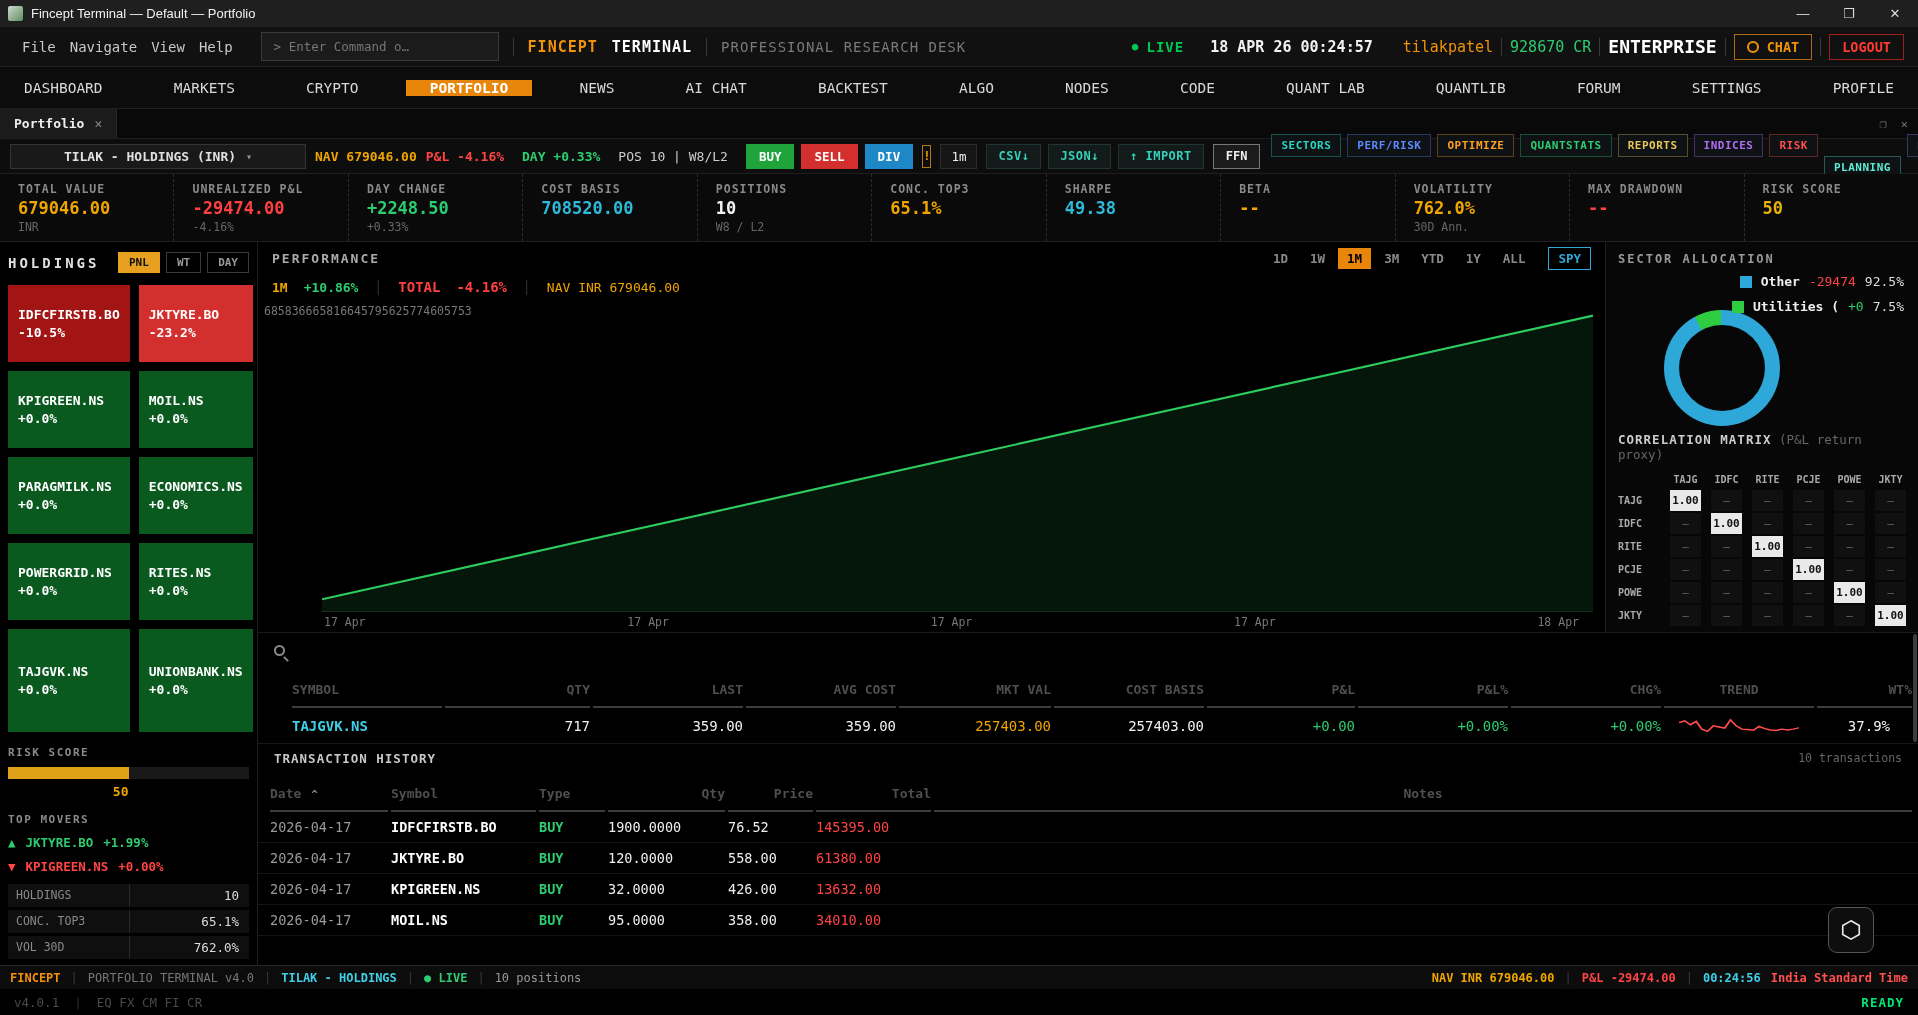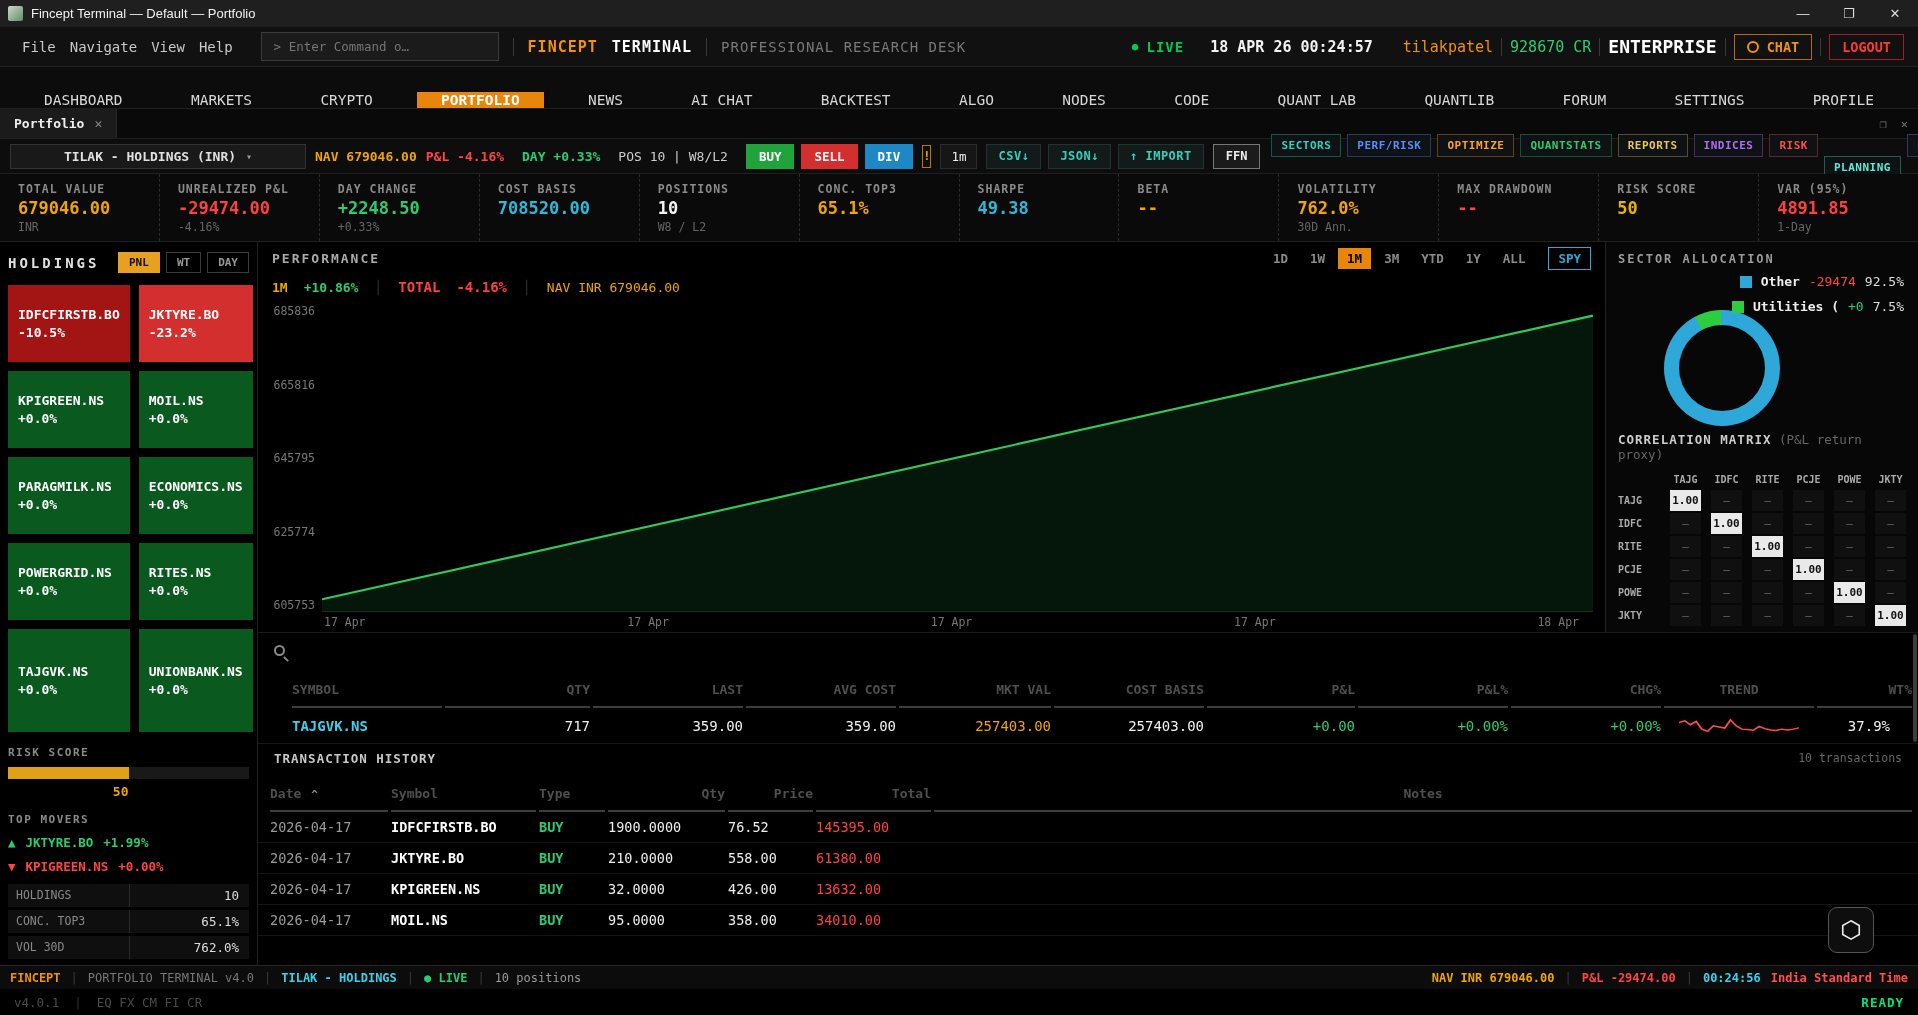"DASHBOARD" .navtabs { align-items: flex-end -> center; padding: 0 20px -> 0 0 }
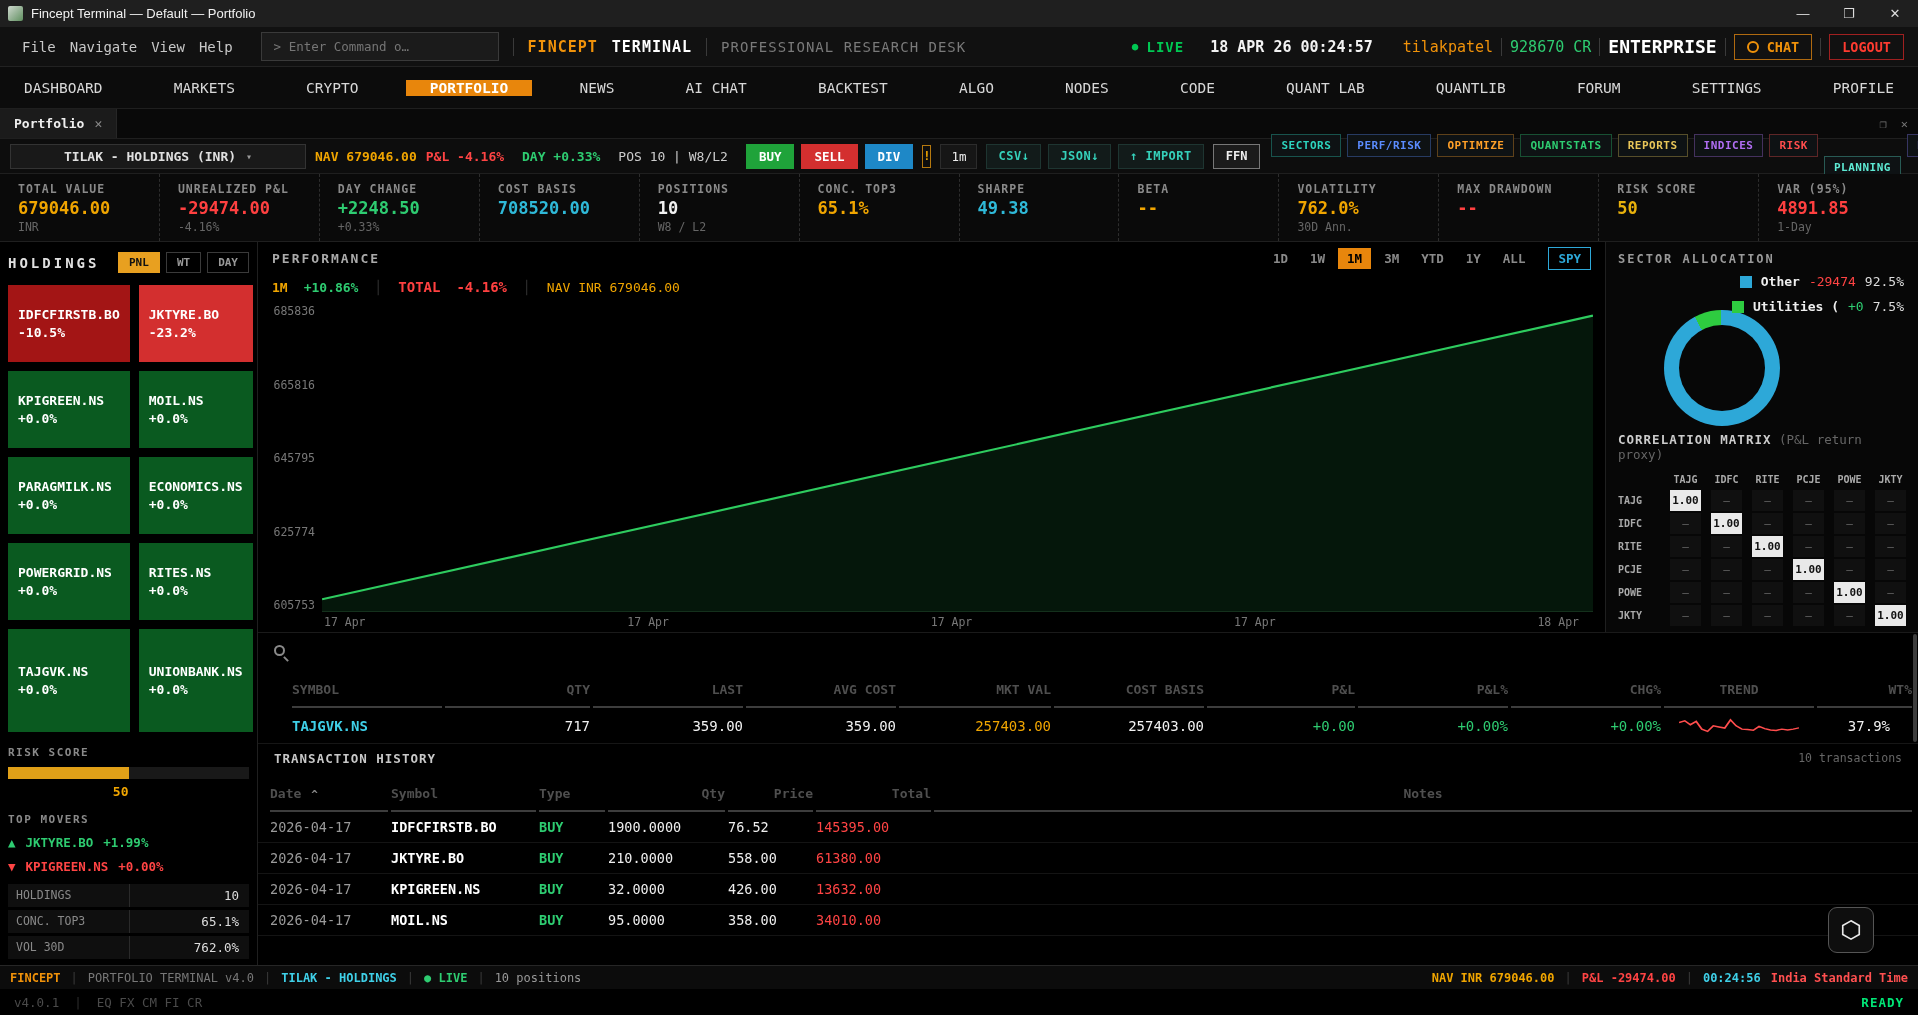"VAR (95%)" div.stat { html: <div> <div>VAR (95%)</div> <div>4891.85</div> <div>1-Day</div> </div> -> none }
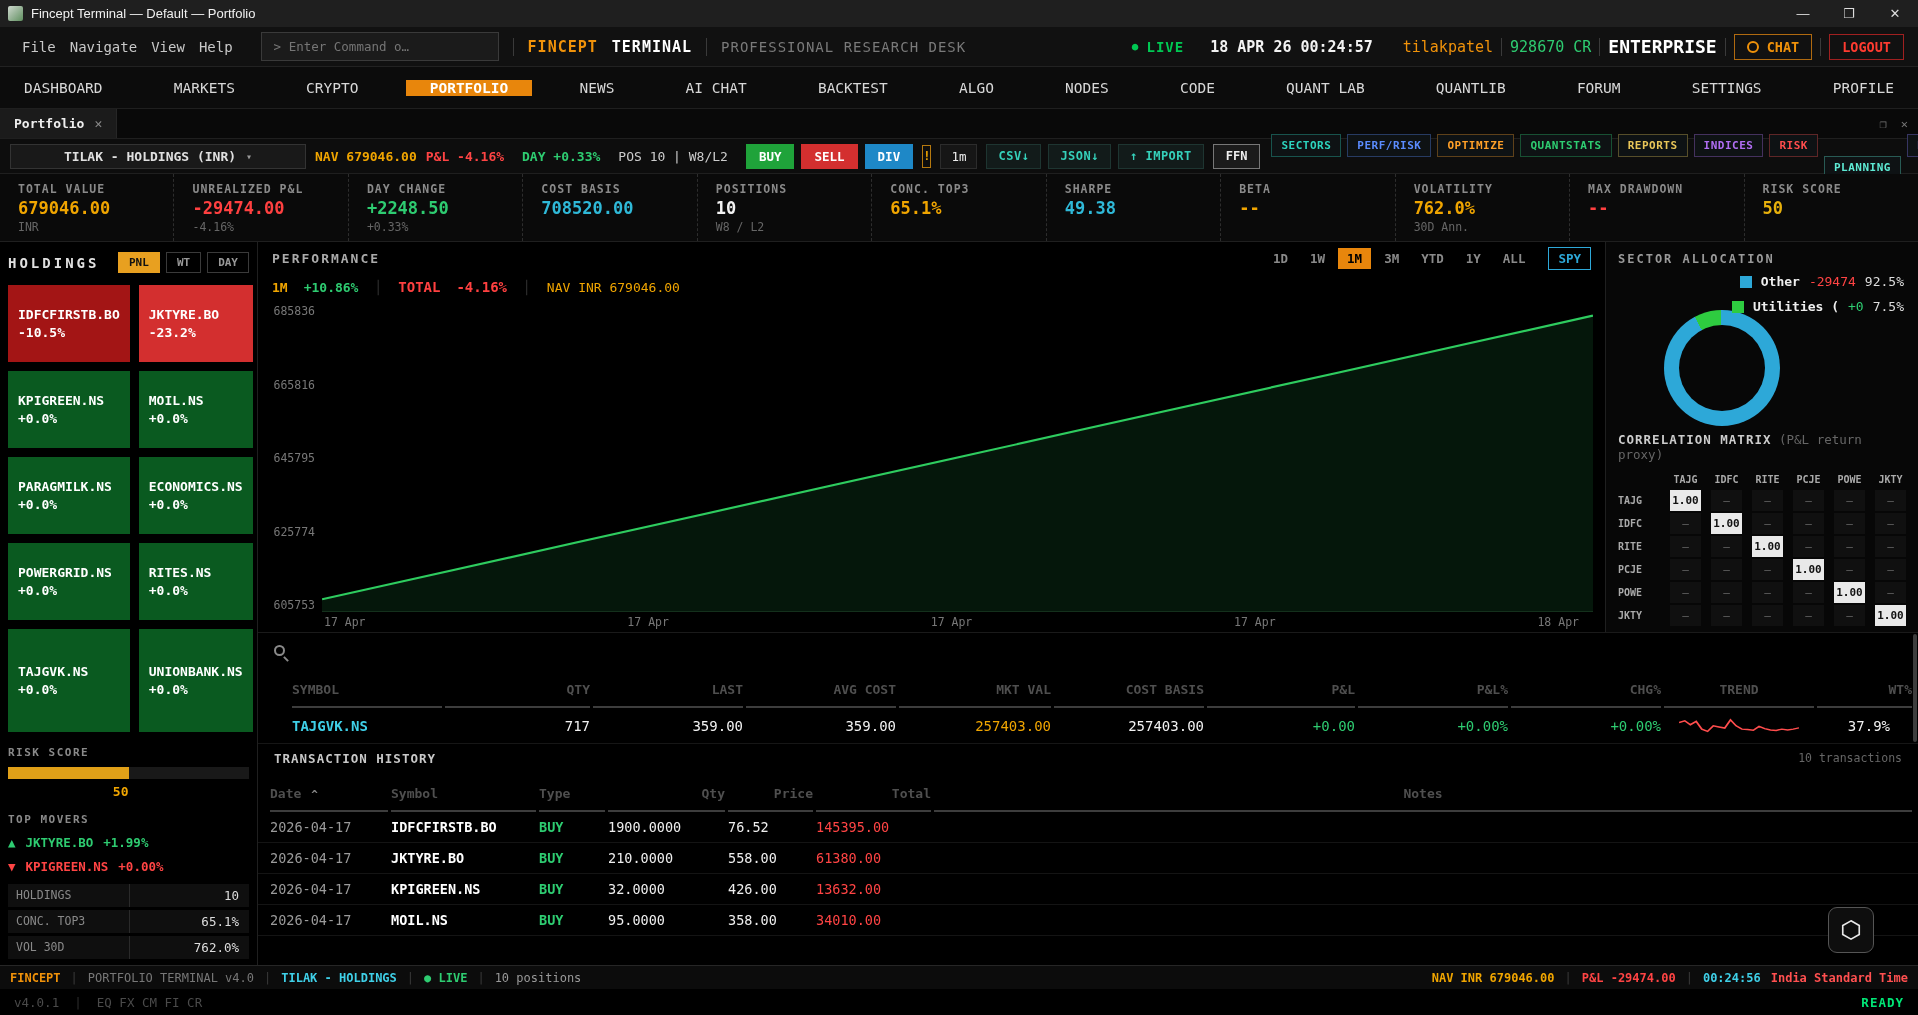"685836" .yaxis { flex-direction: column -> none }
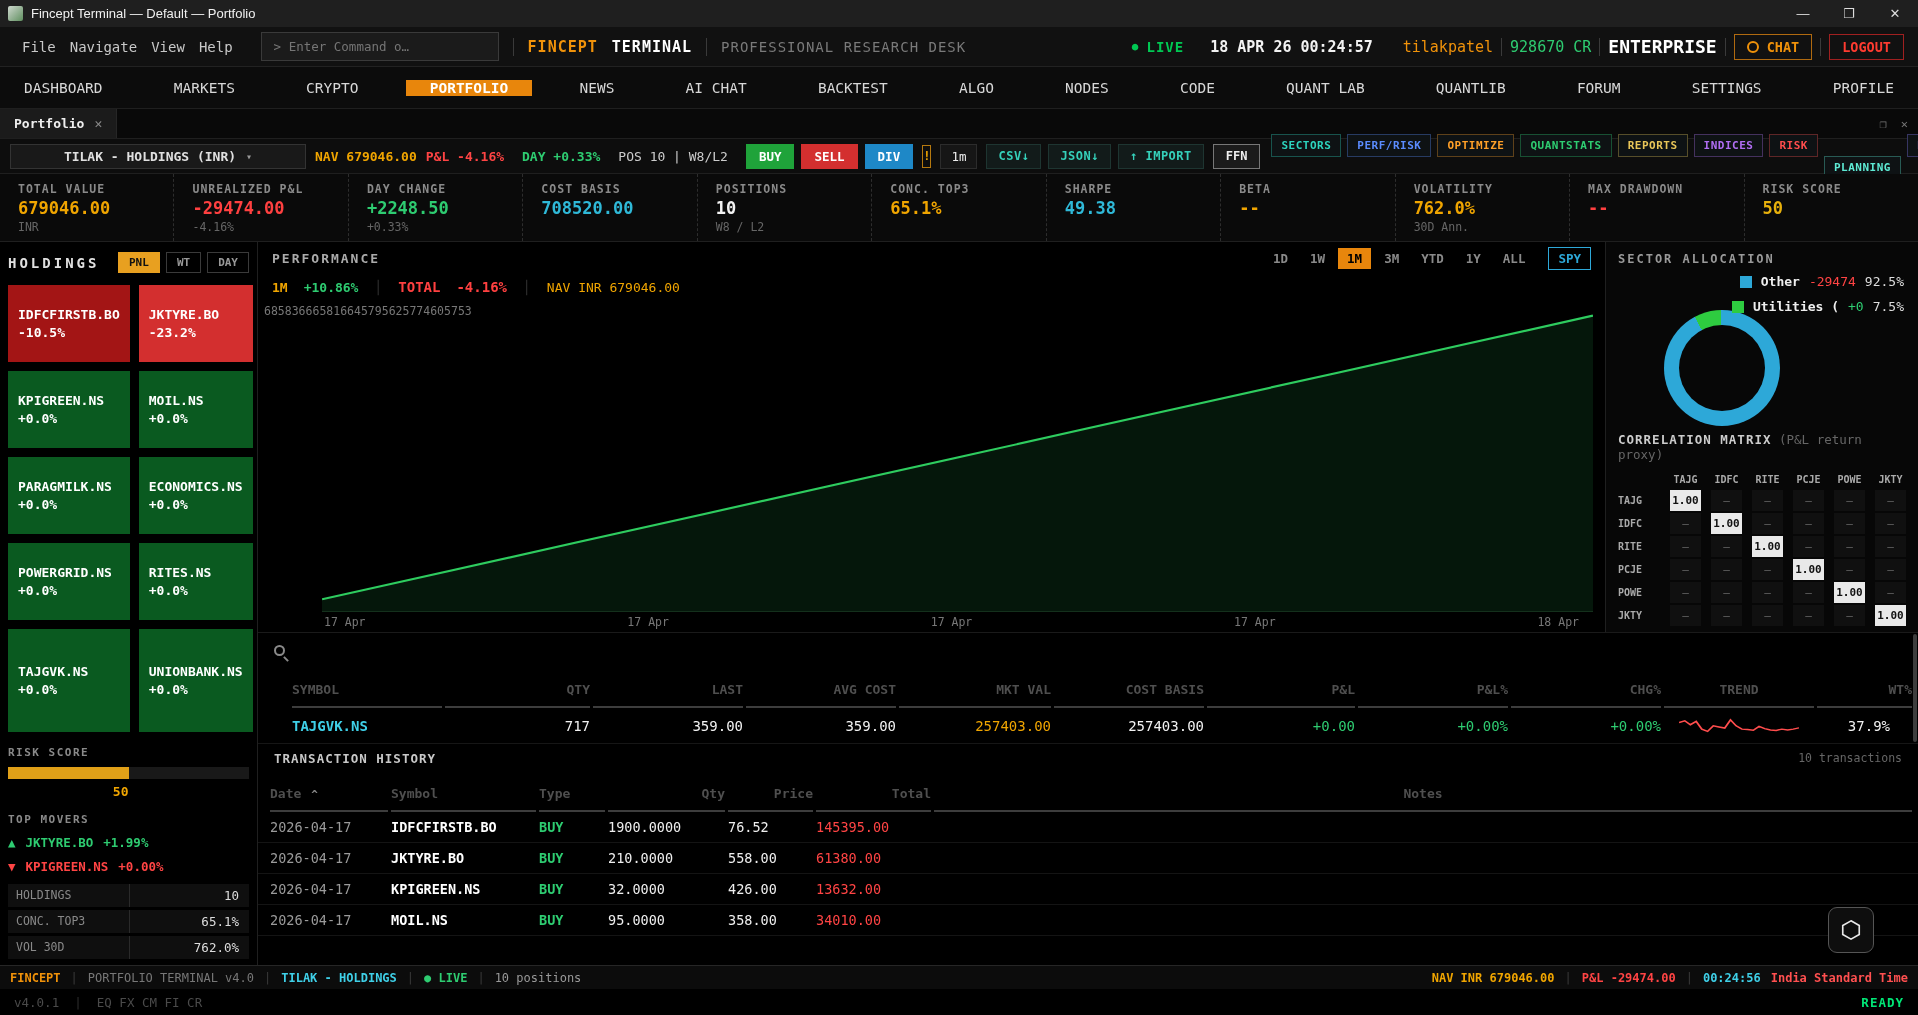"210.0000" div.tc { text: 210.0000 -> 120.0000 }
